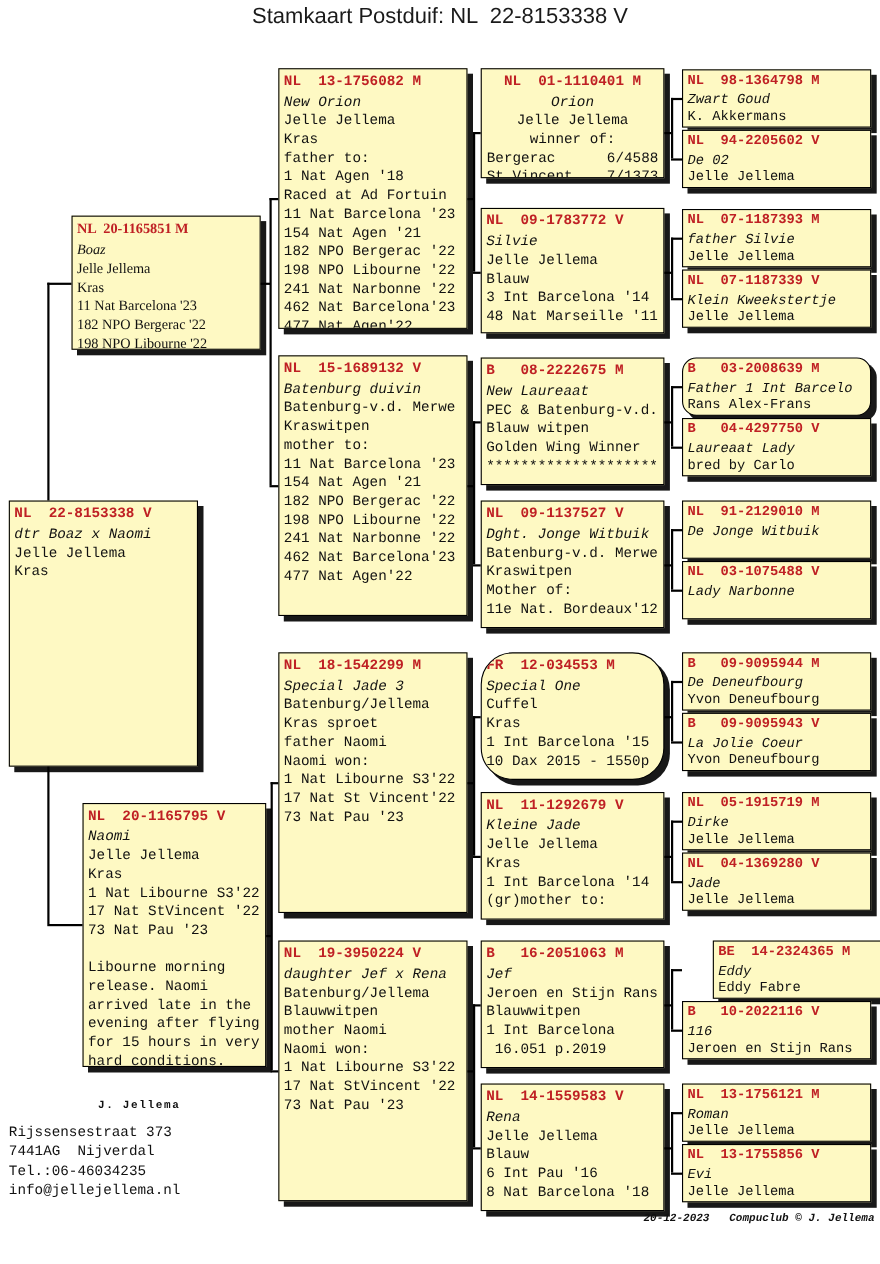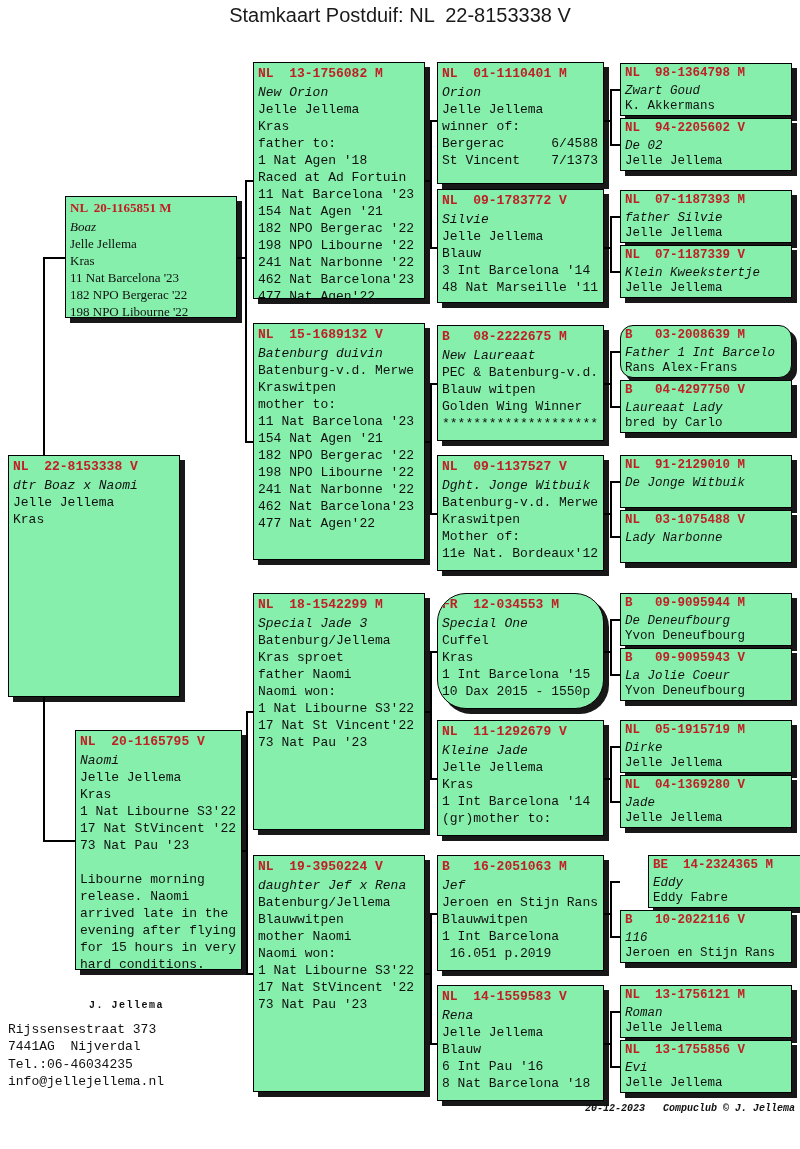"NL 13-1756082 M" .box { background: #86efac -> #fef9c3 }
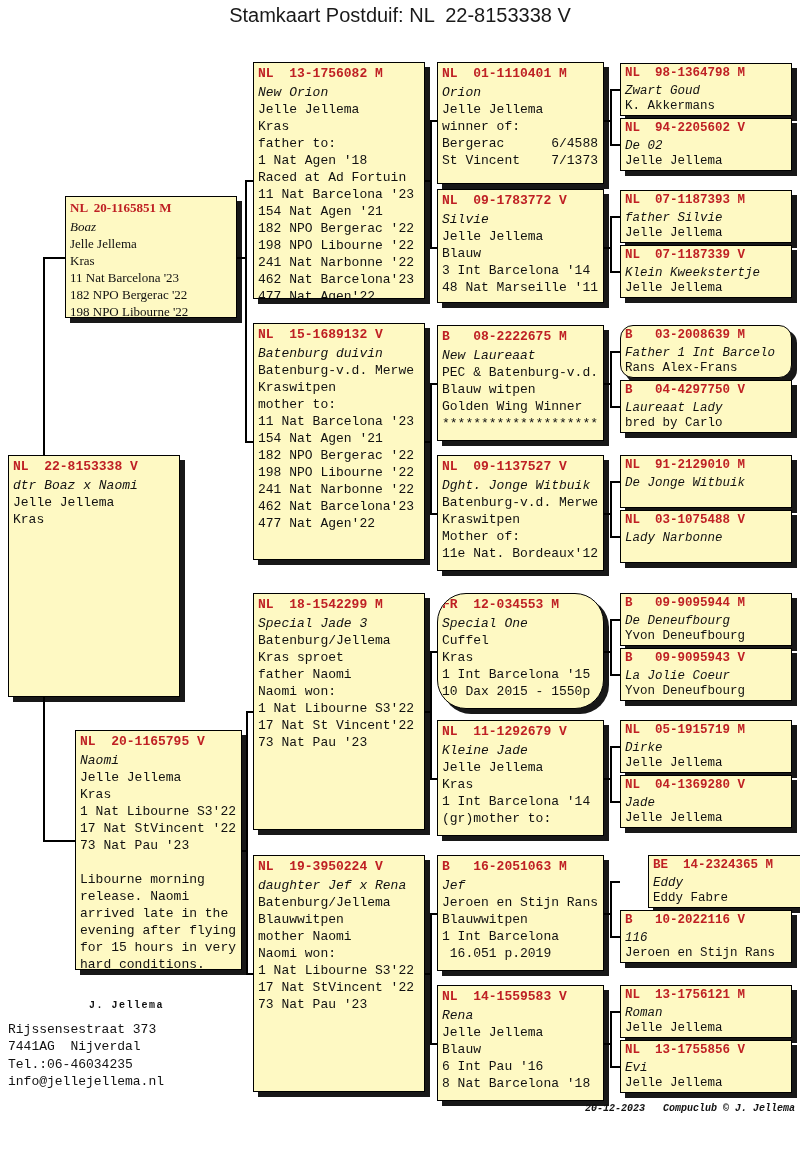"NL 01-1110401 M" div.box { height: 122px -> 100px; text-align: none -> center }
